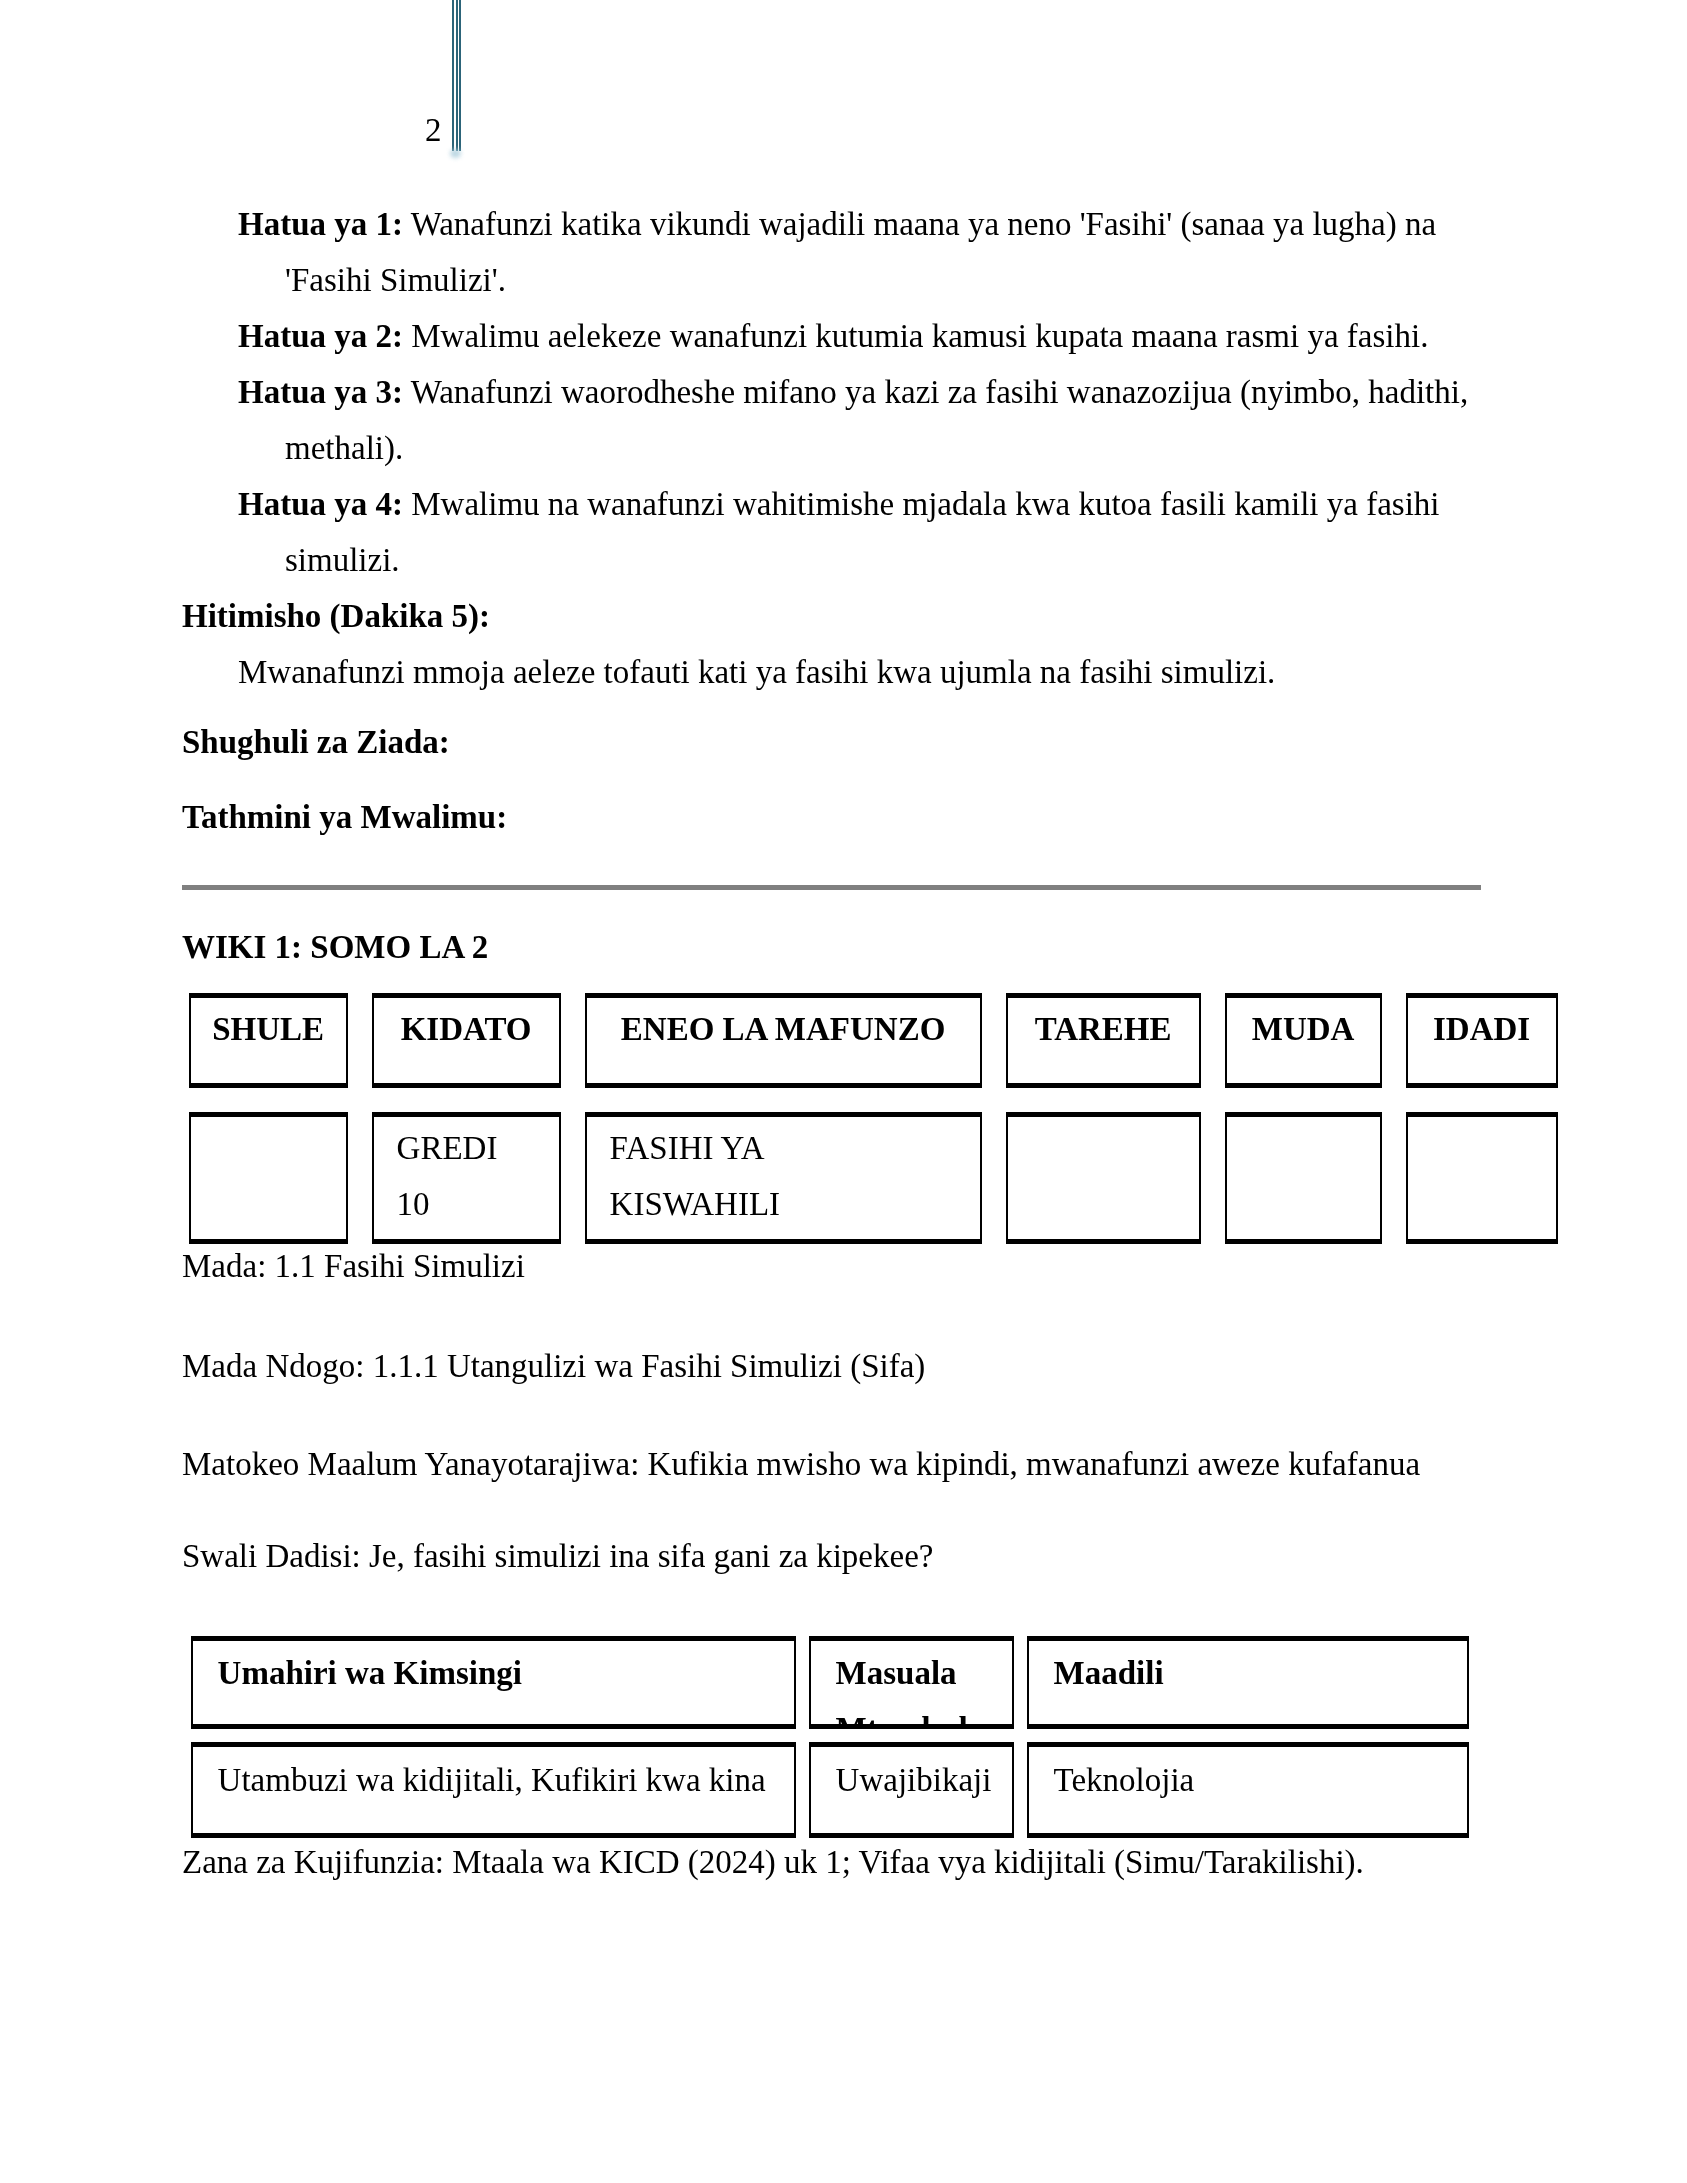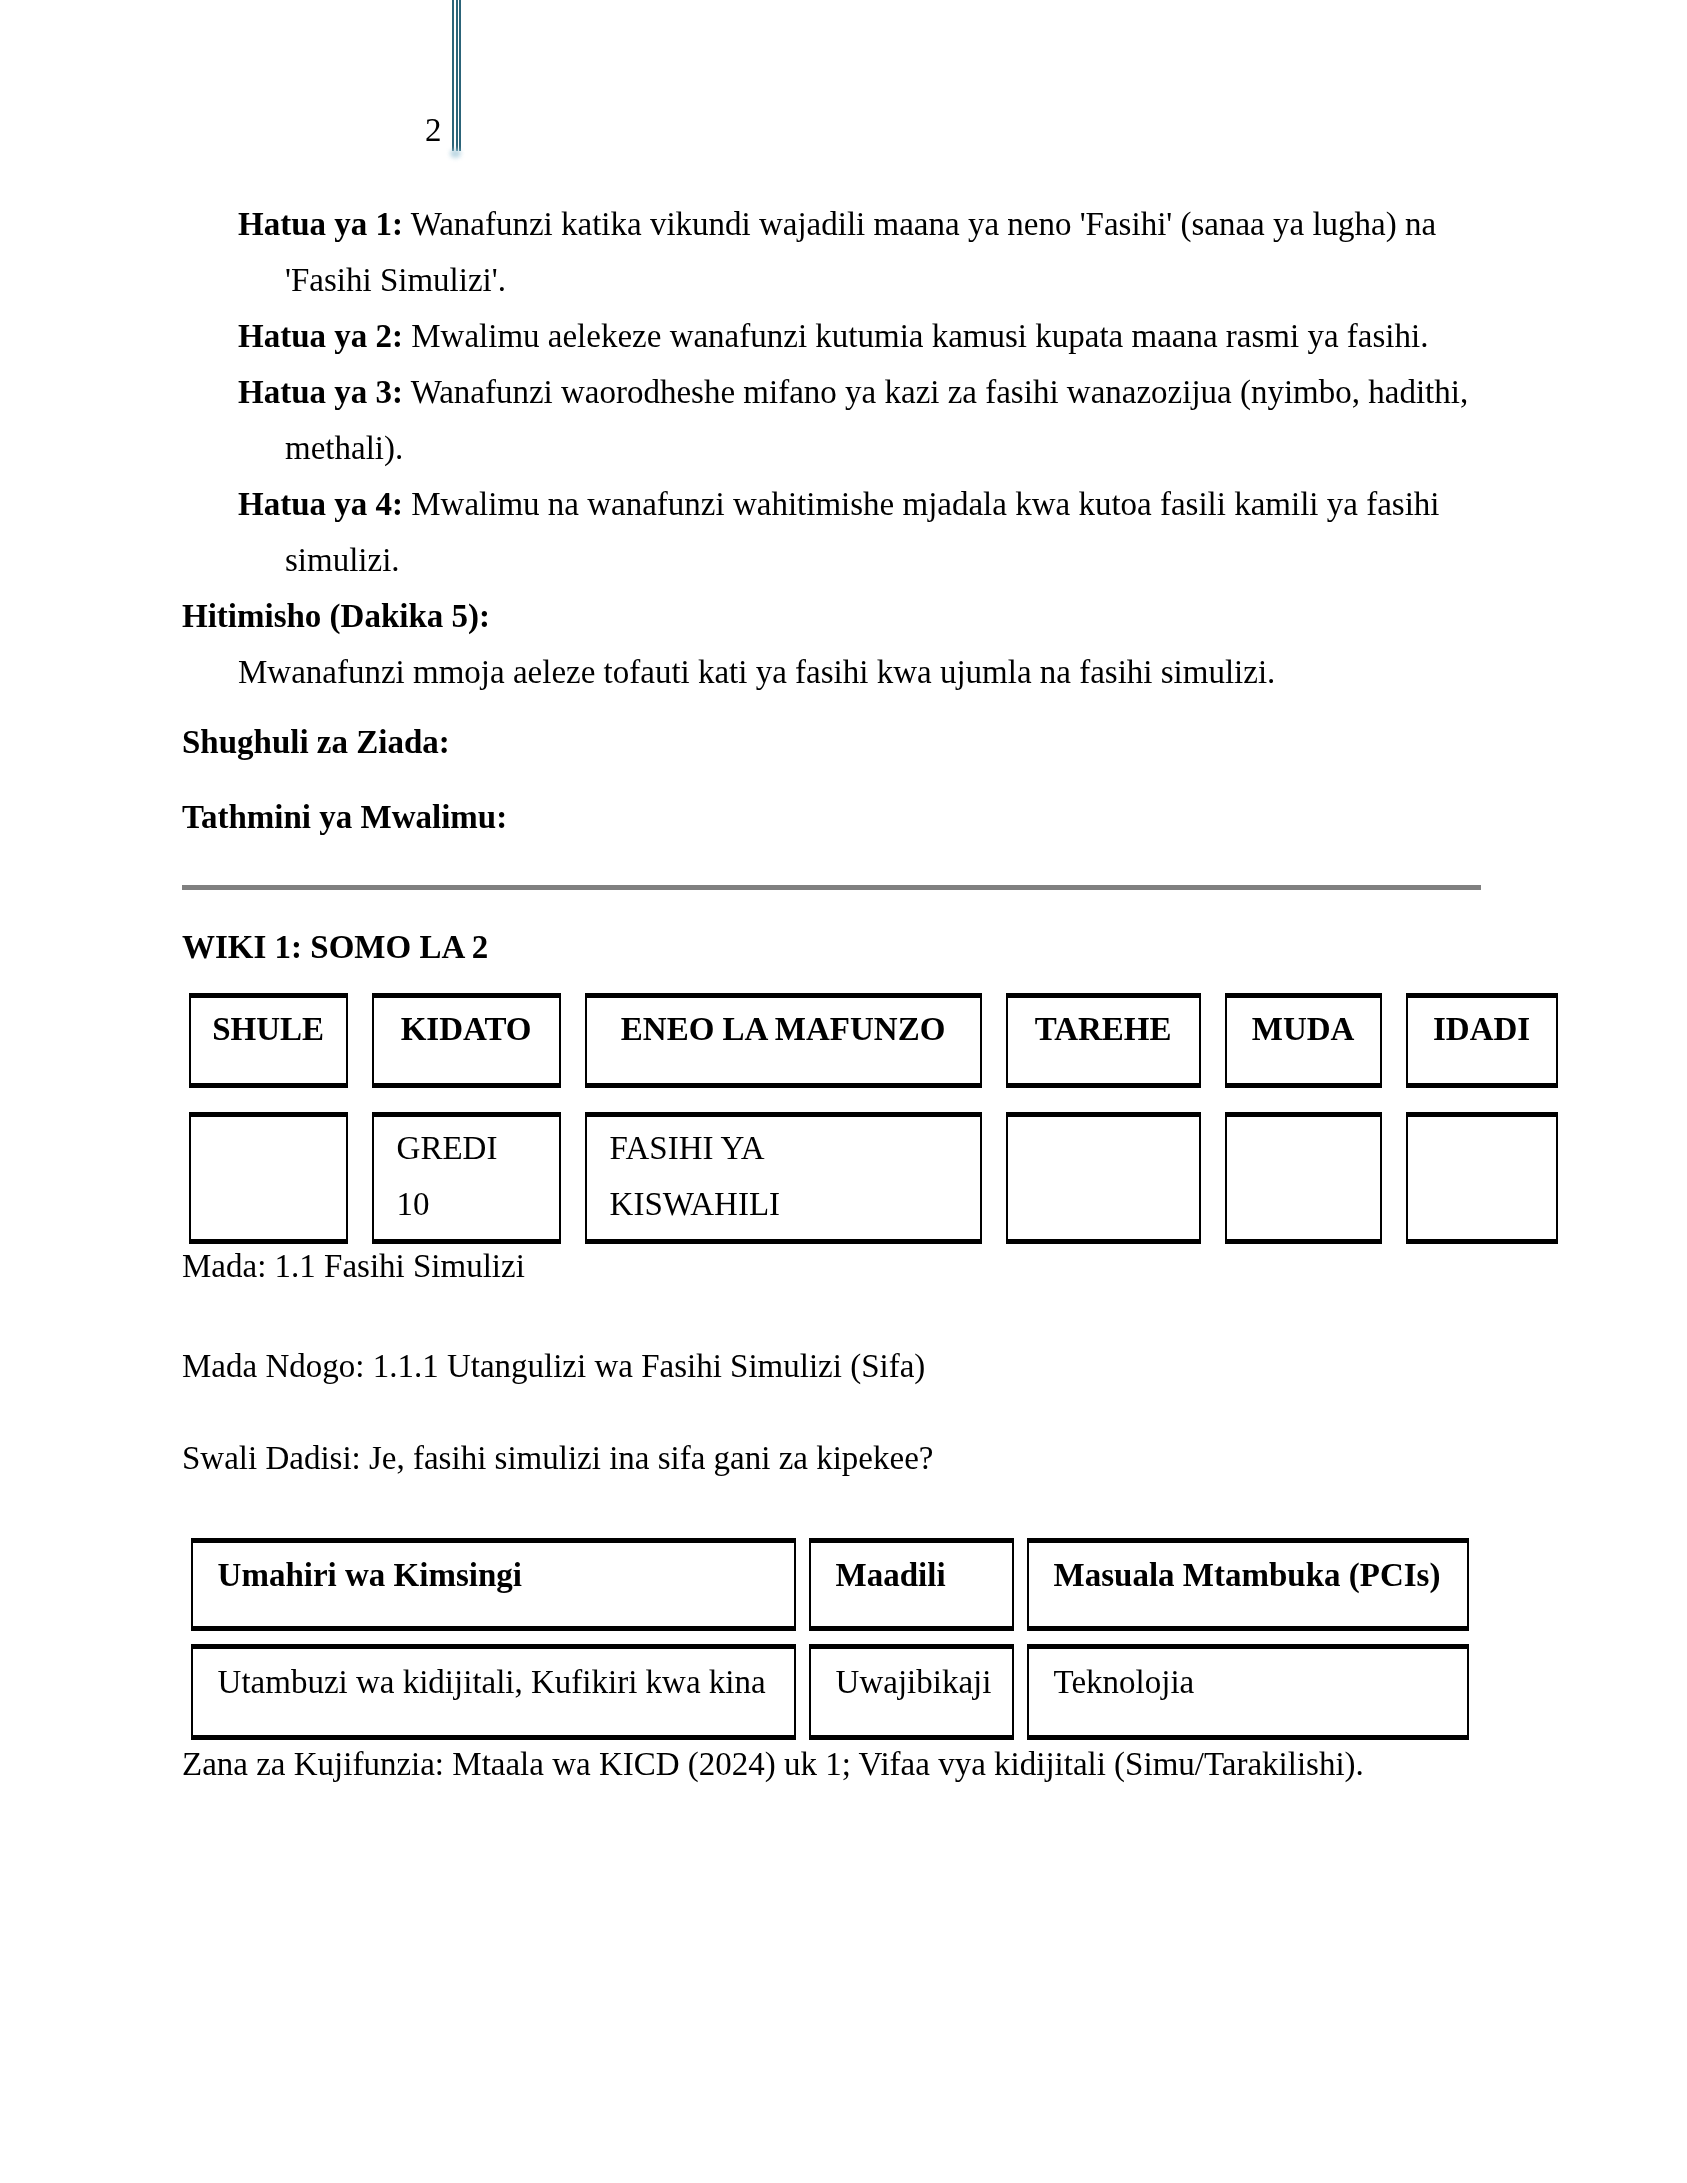"Matokeo Maalum Yanayotarajiwa: Kufikia" div.line { html: none -> <div>Matokeo Maalum Yanayotarajiwa: Kufikia mwisho wa kipindi, mwanafunzi aweze kufafanua</div> }
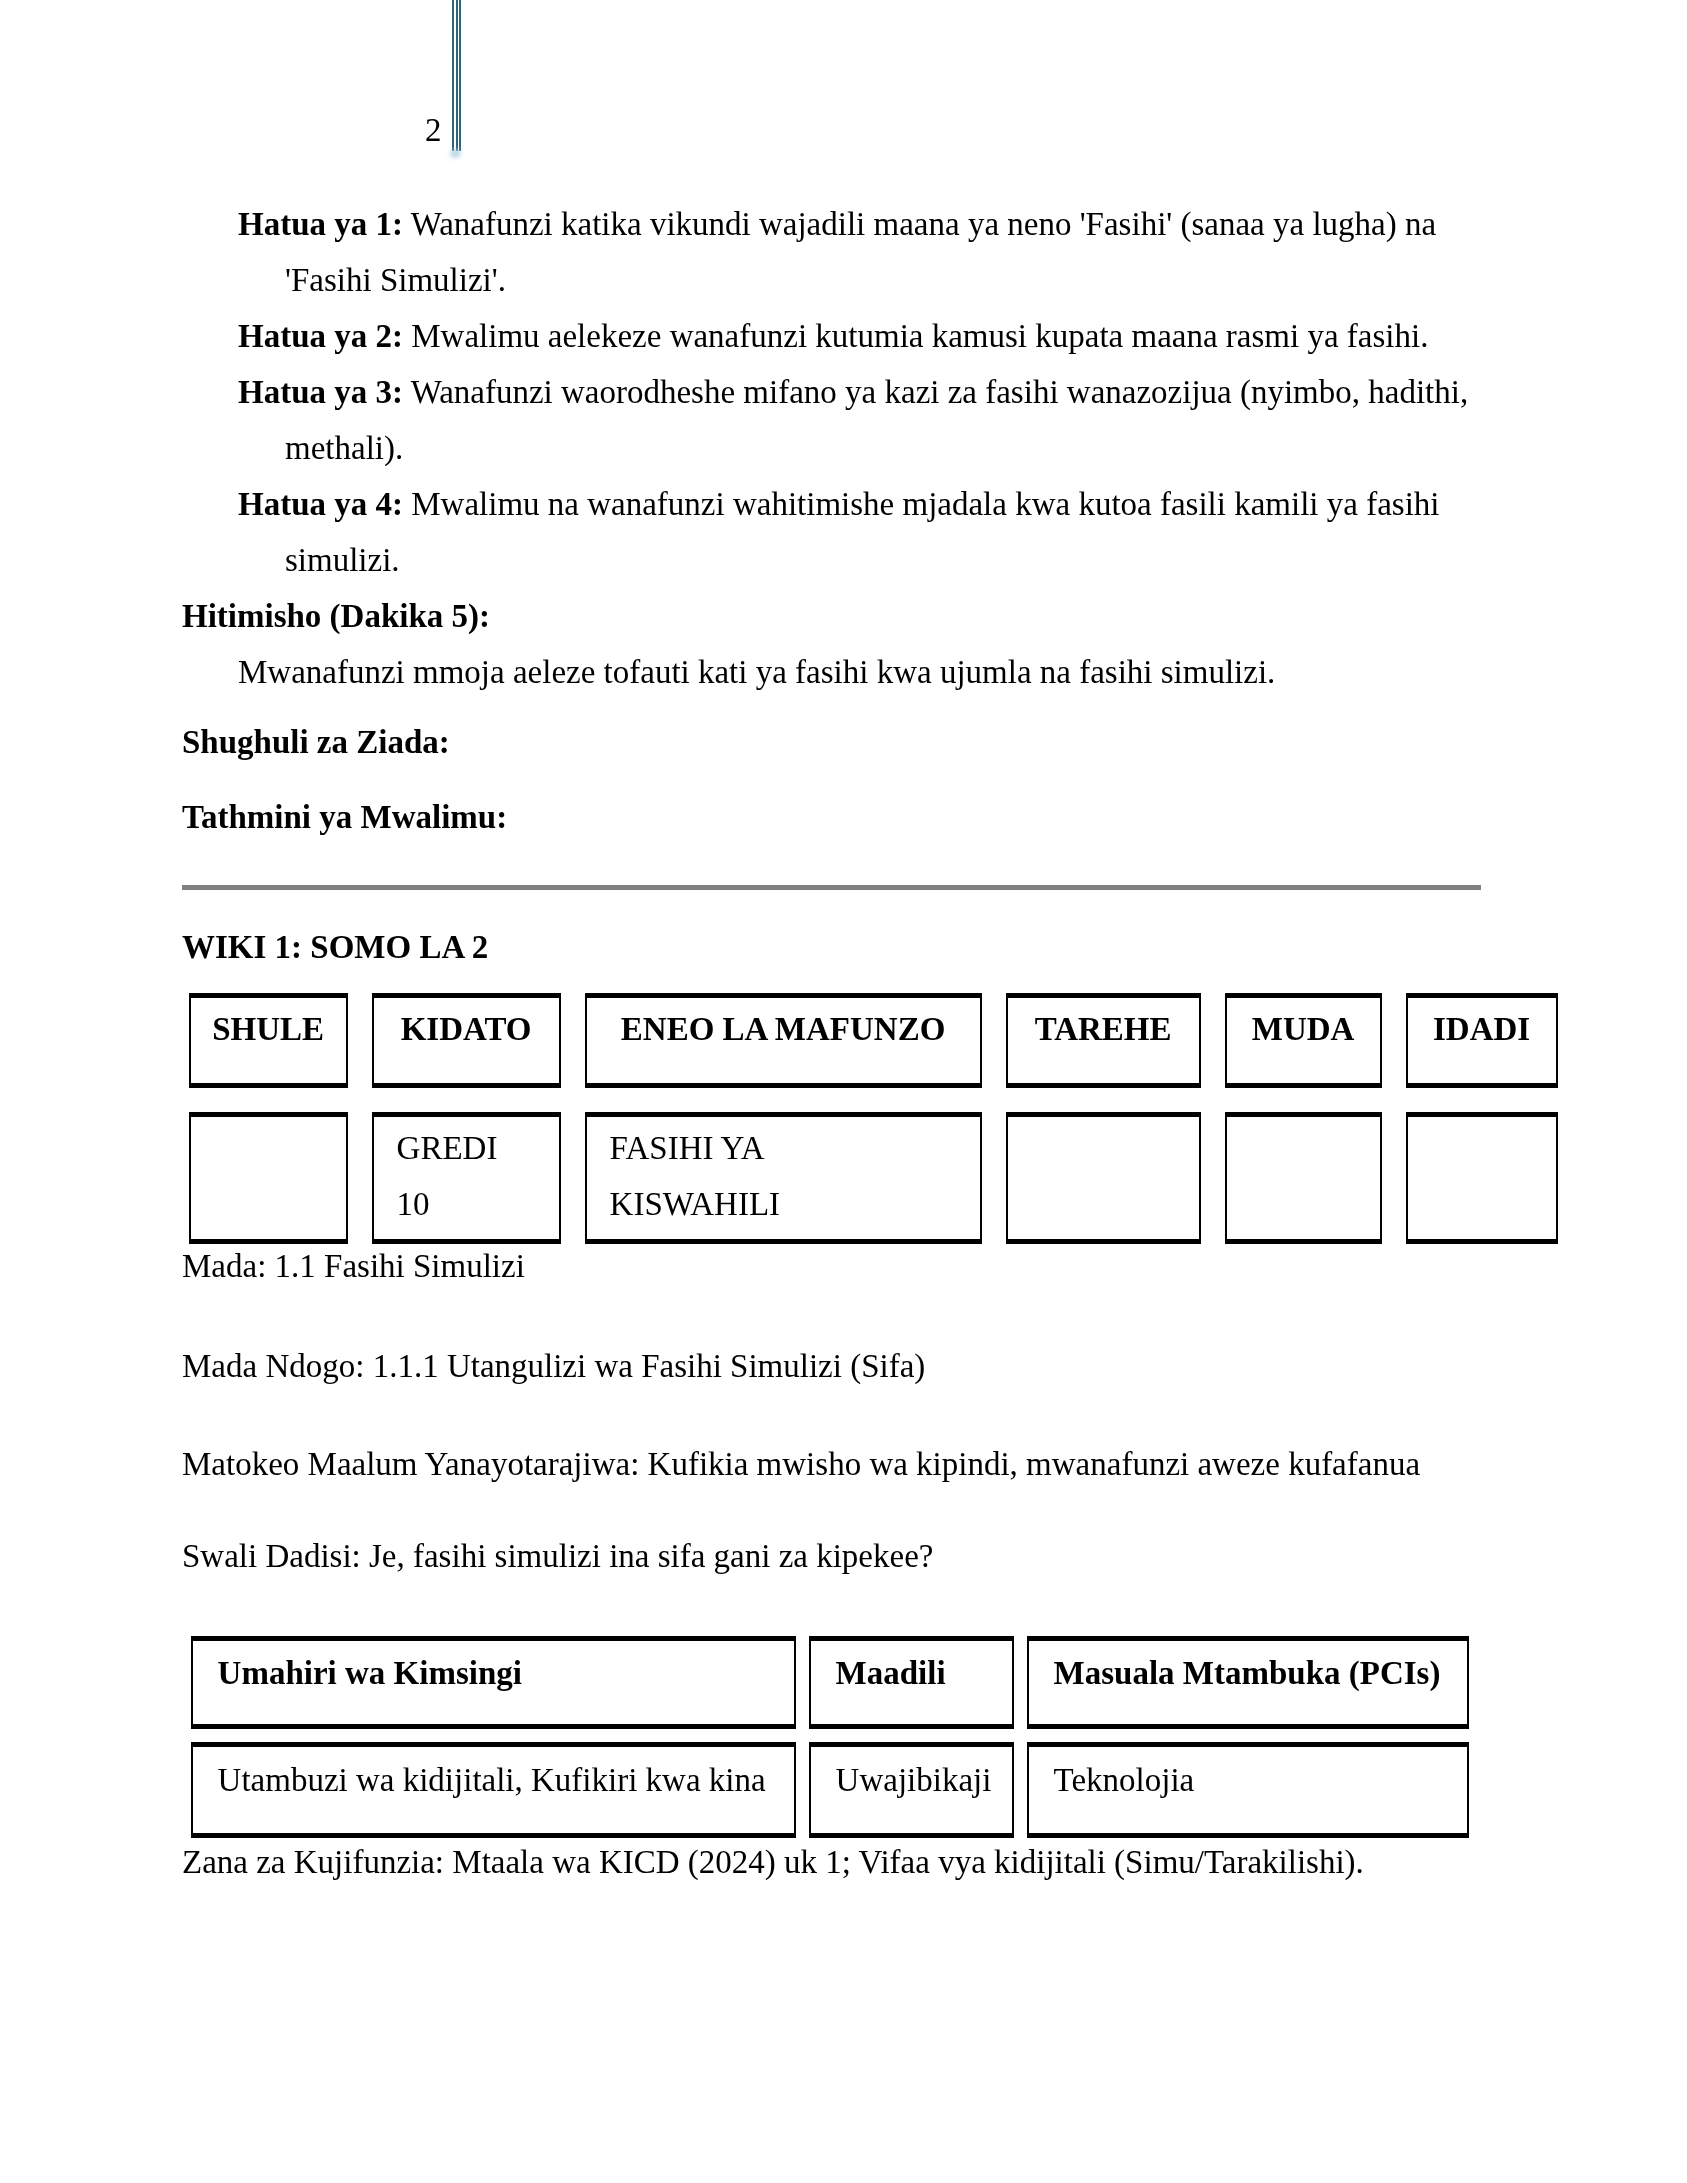"Maadili" div.cell { order: before "Masuala Mtambuka (PCIs)" -> after "Masuala Mtambuka (PCIs)" }
